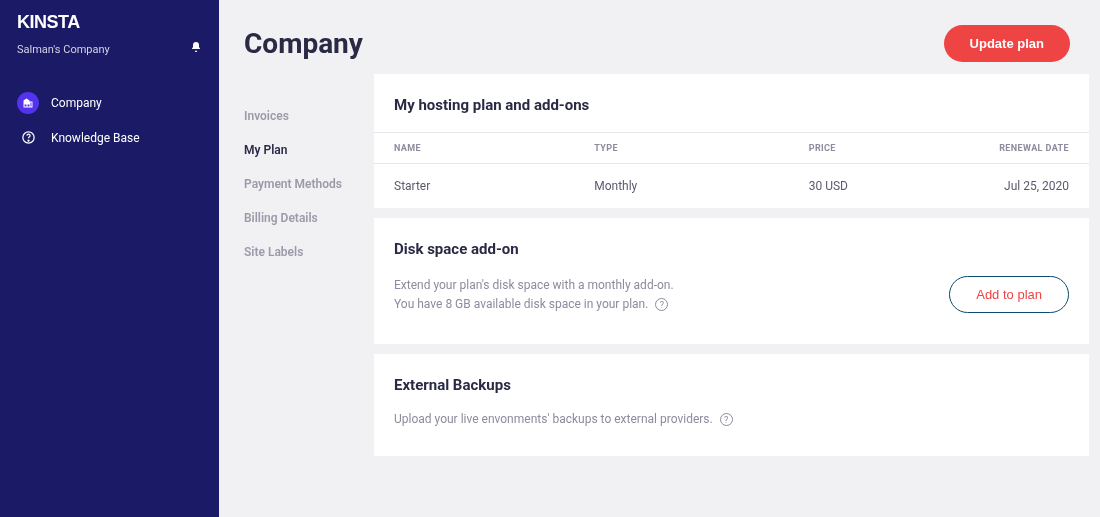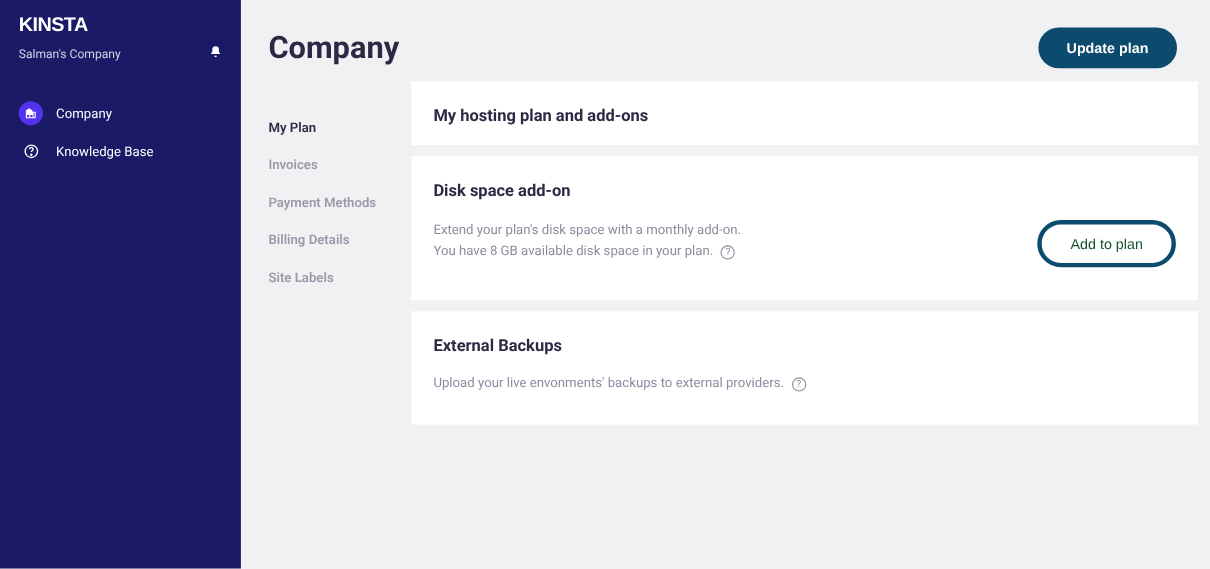"Update plan" .update-btn { background: #0c4a6e -> #ef4444 }
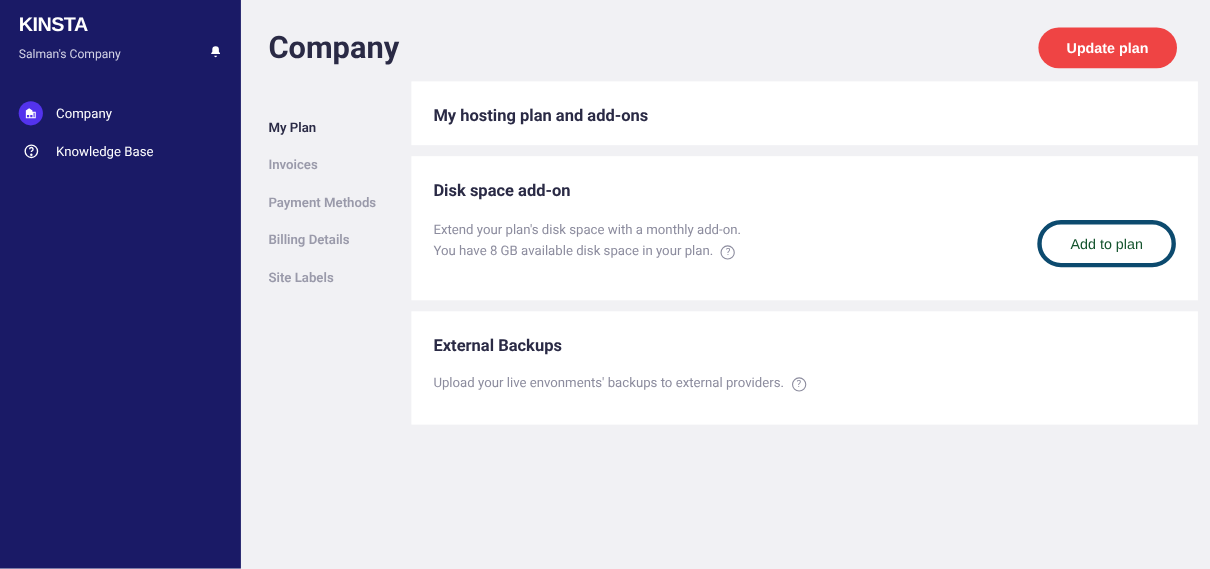"My Plan" div.subnav-item { order: before "Invoices" -> after "Invoices" }
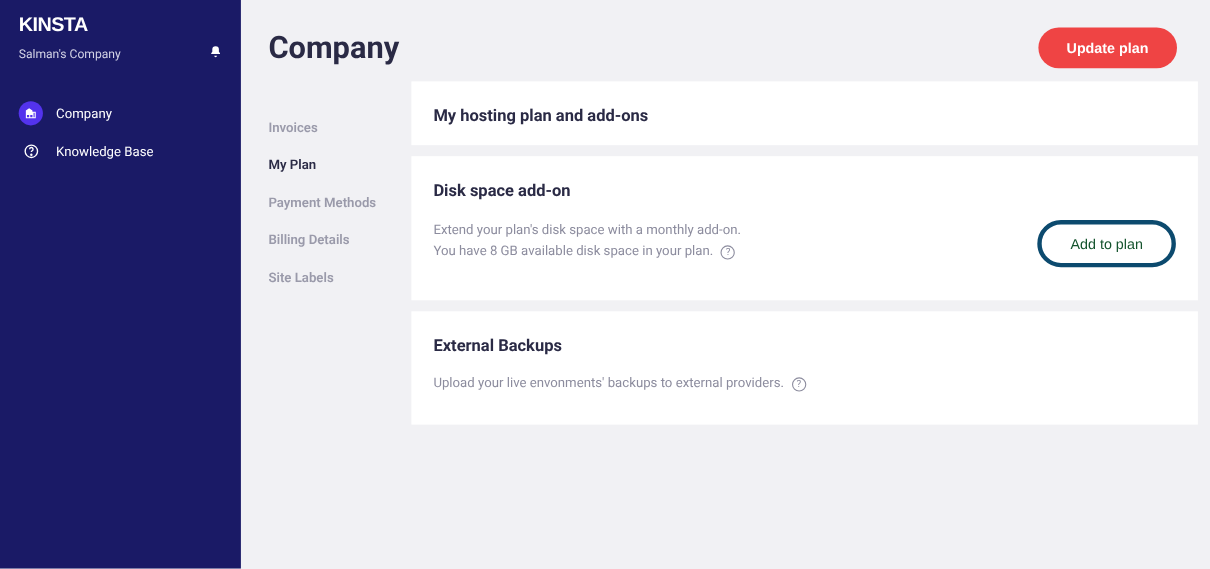"NAME" table.plan { html: none -> <table> <thead> <tr> <th>NAME</th> <th>TYPE</th> <th>PRICE</th> <th>RENEWAL DATE</th> </tr> </thead> <tbody> <tr> <td>Starter</td> <td>Monthly</td> <td>30 USD</td> <td>Jul 25, 2020</td> </tr> </tbody> </table> }
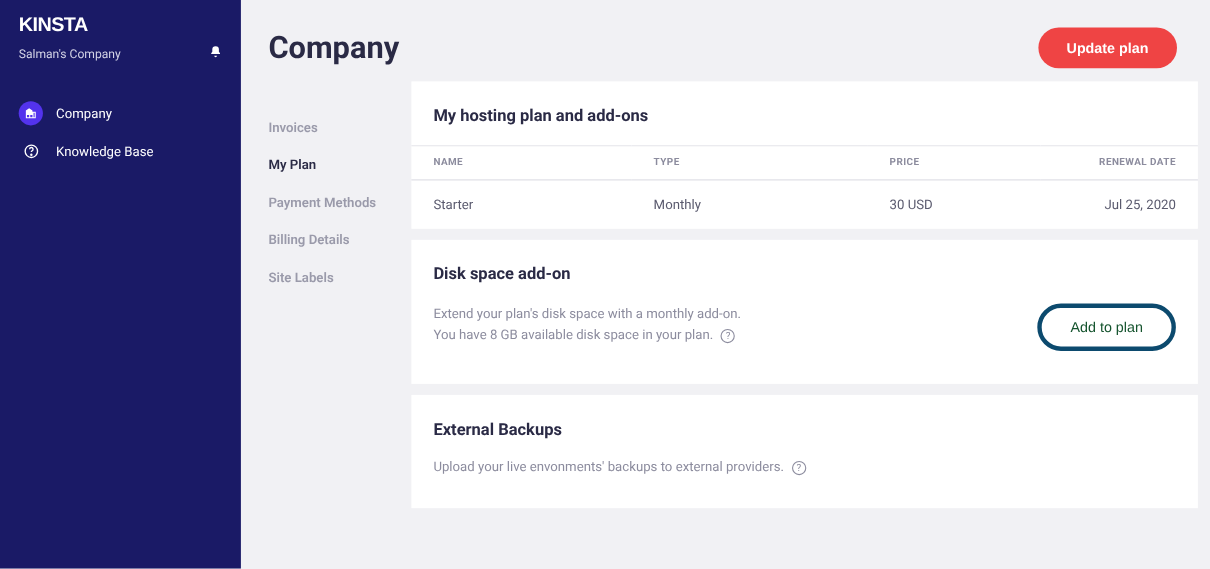"Add to plan" .add-btn { border: 4px solid #0c4a6e -> 1px solid #0c4a6e; color: #14532d -> #ef4444 }
